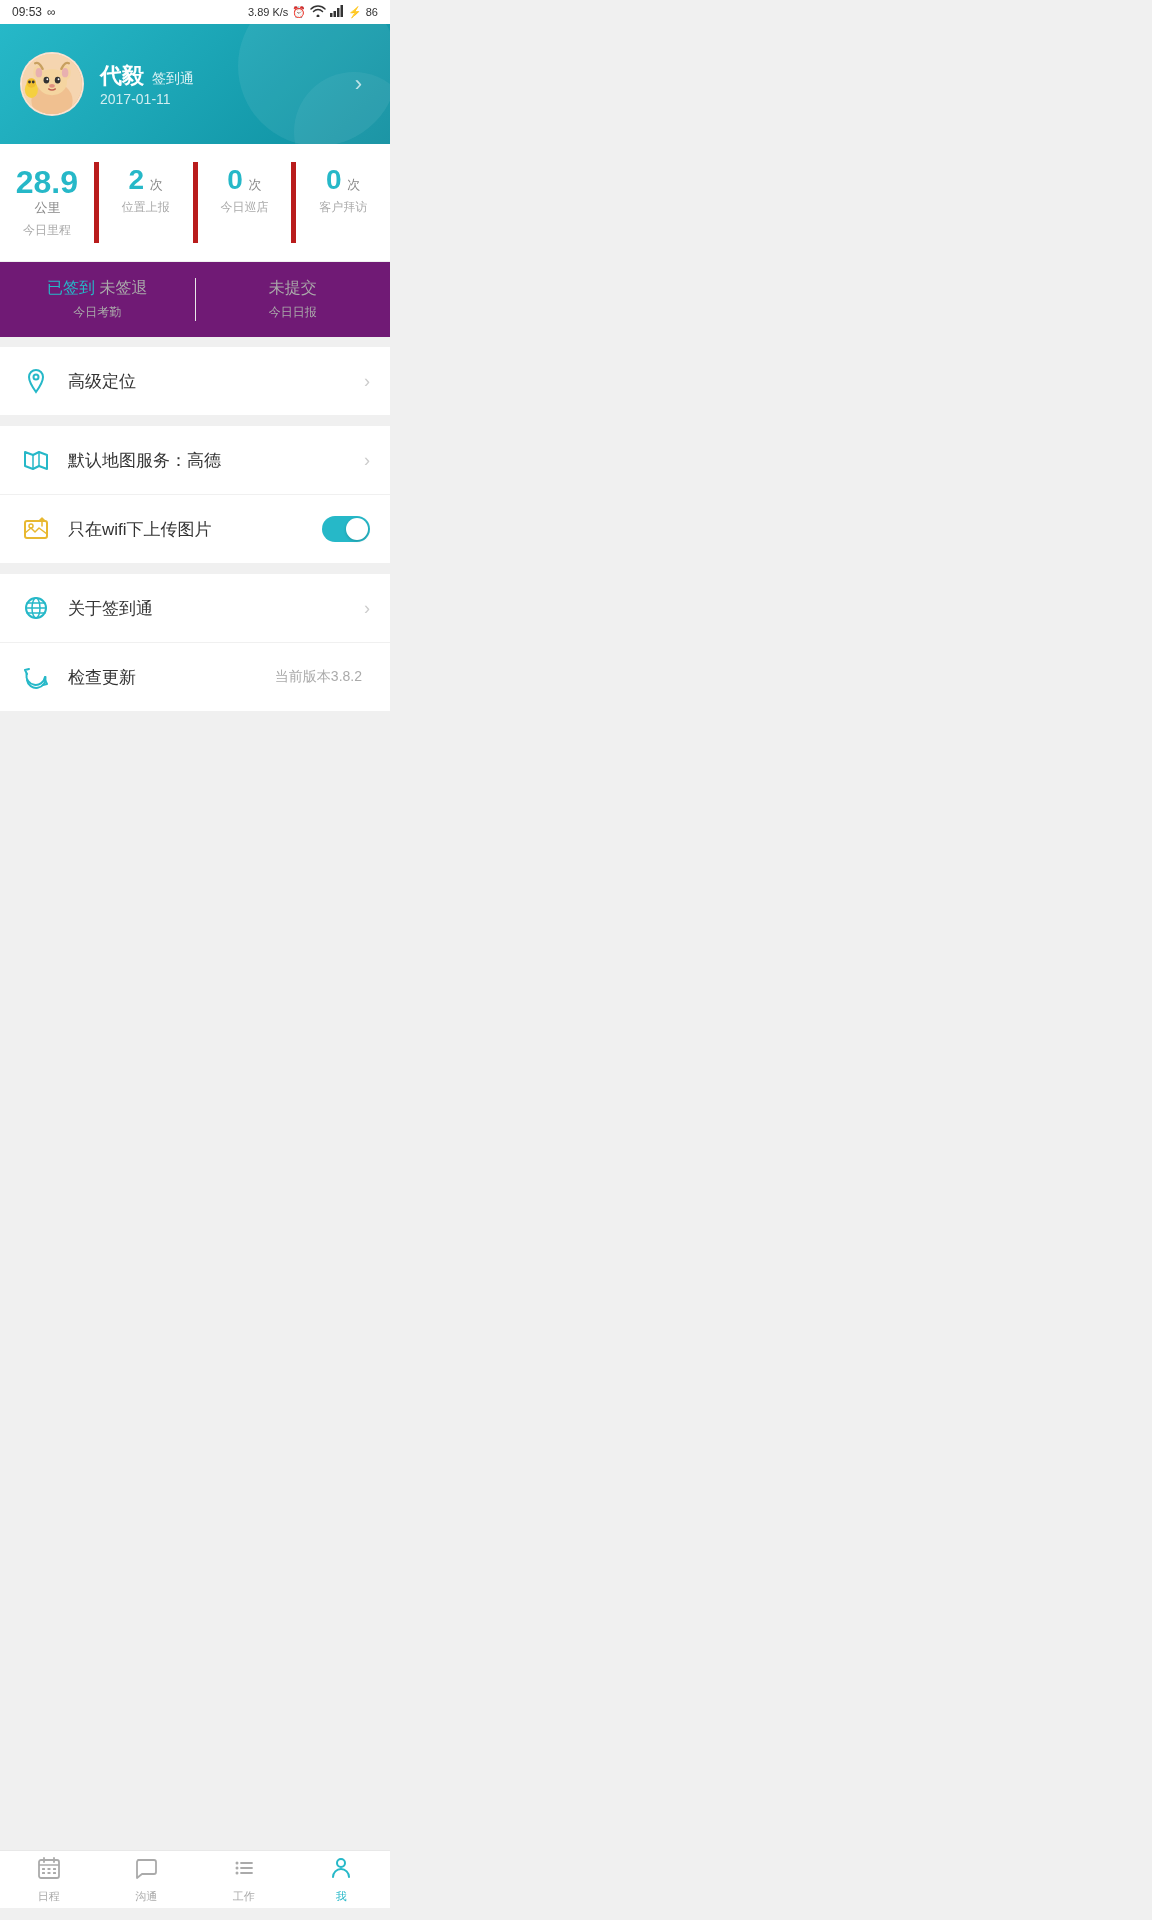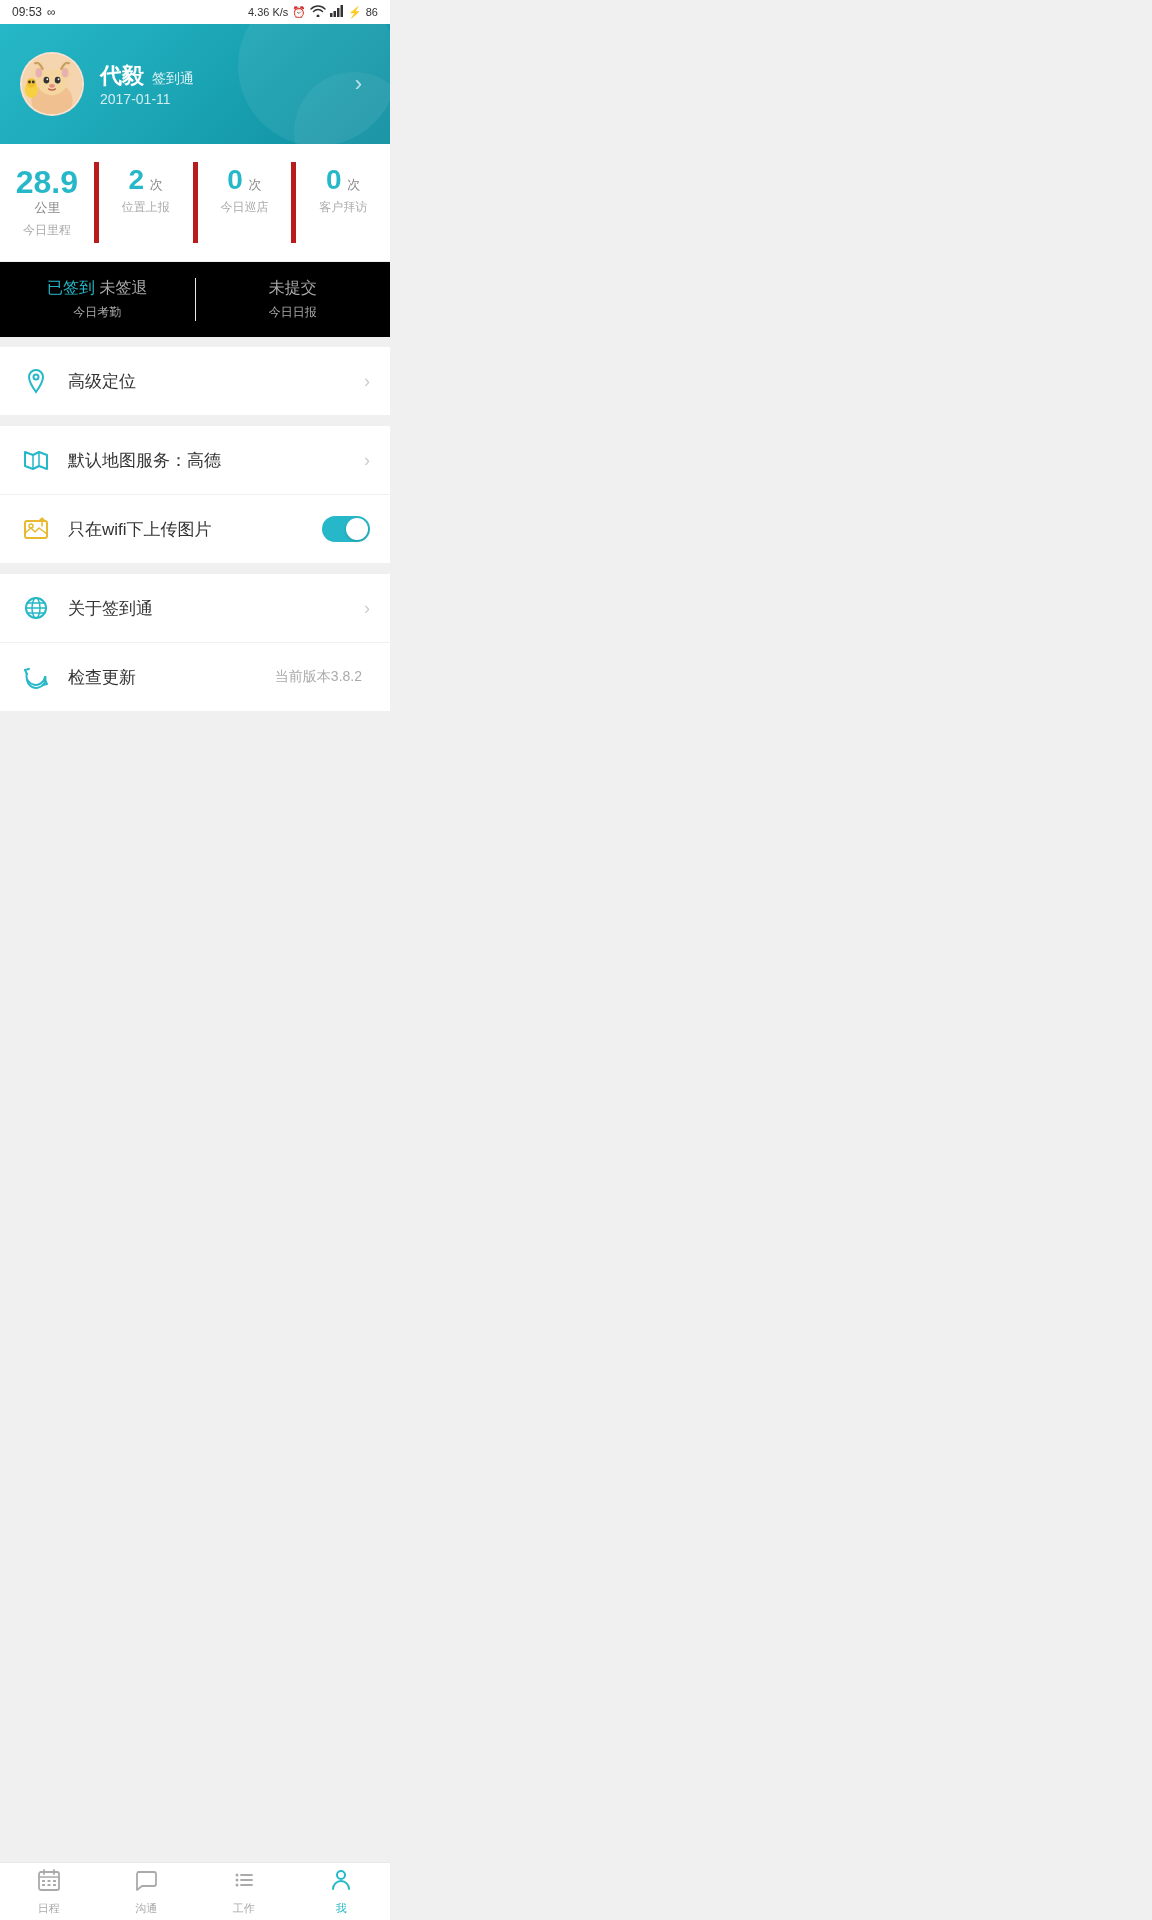"4.36 K/s" span { text: 4.36 -> 3.89 }
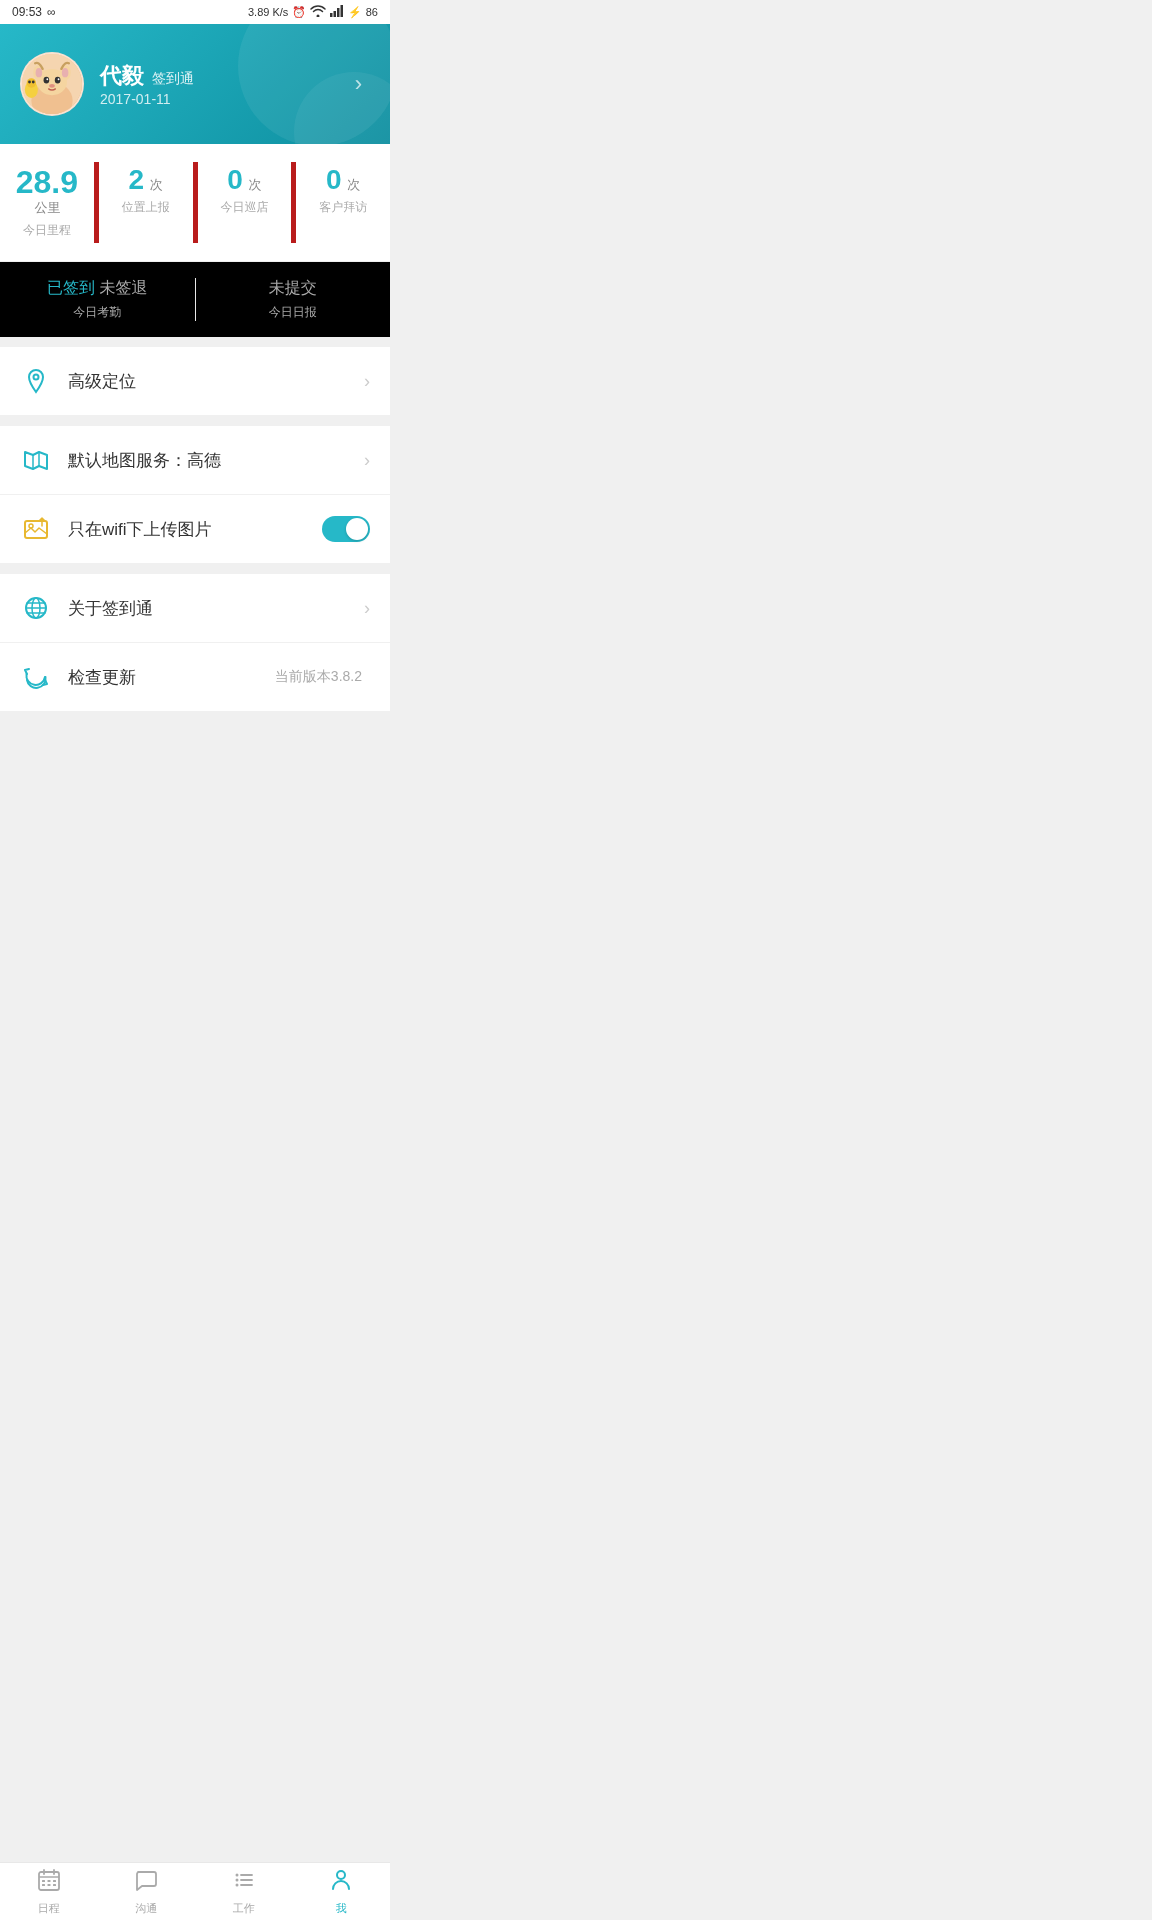"已签到 未签退" .attendance-section { background: #000000 -> #701a75 }
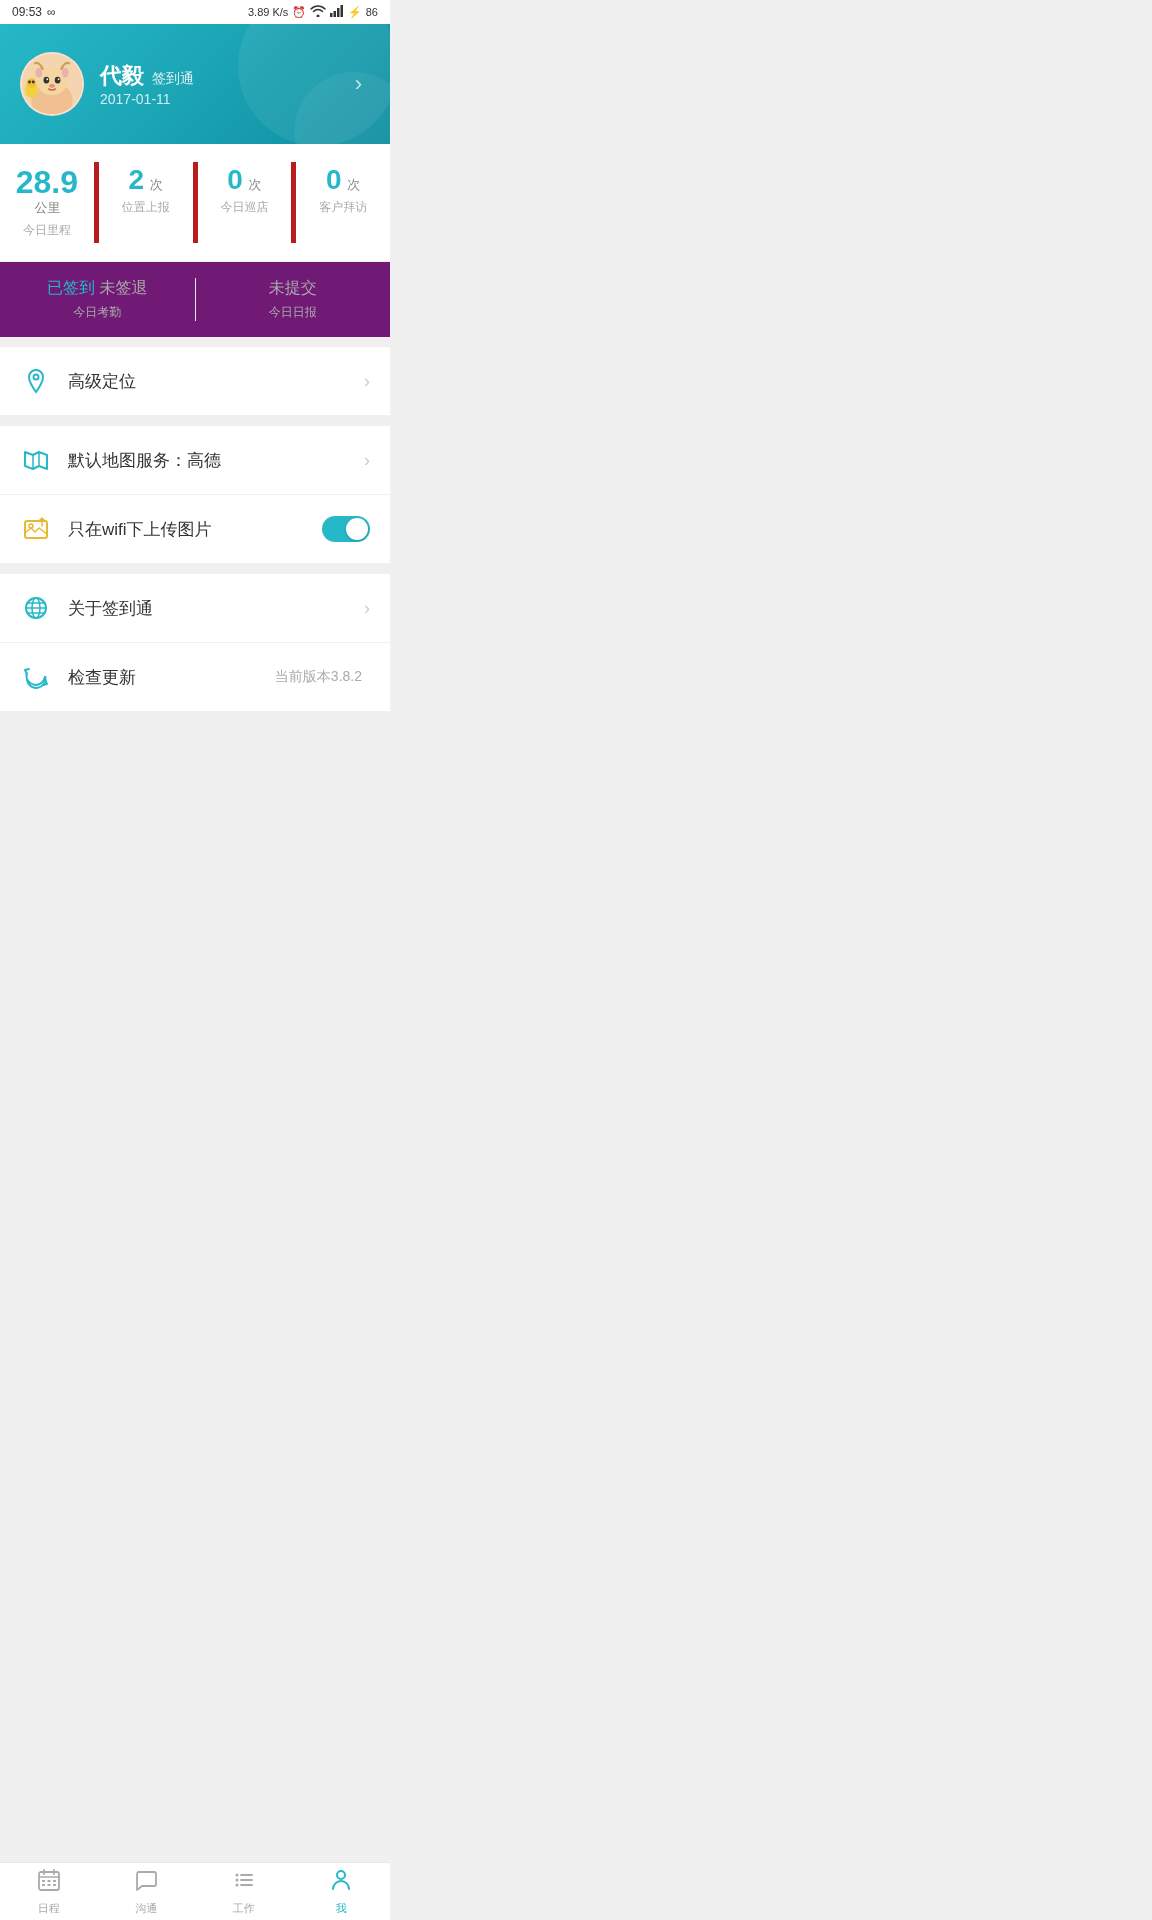"日程" .bottom-nav { bottom: 0 -> 12px }
